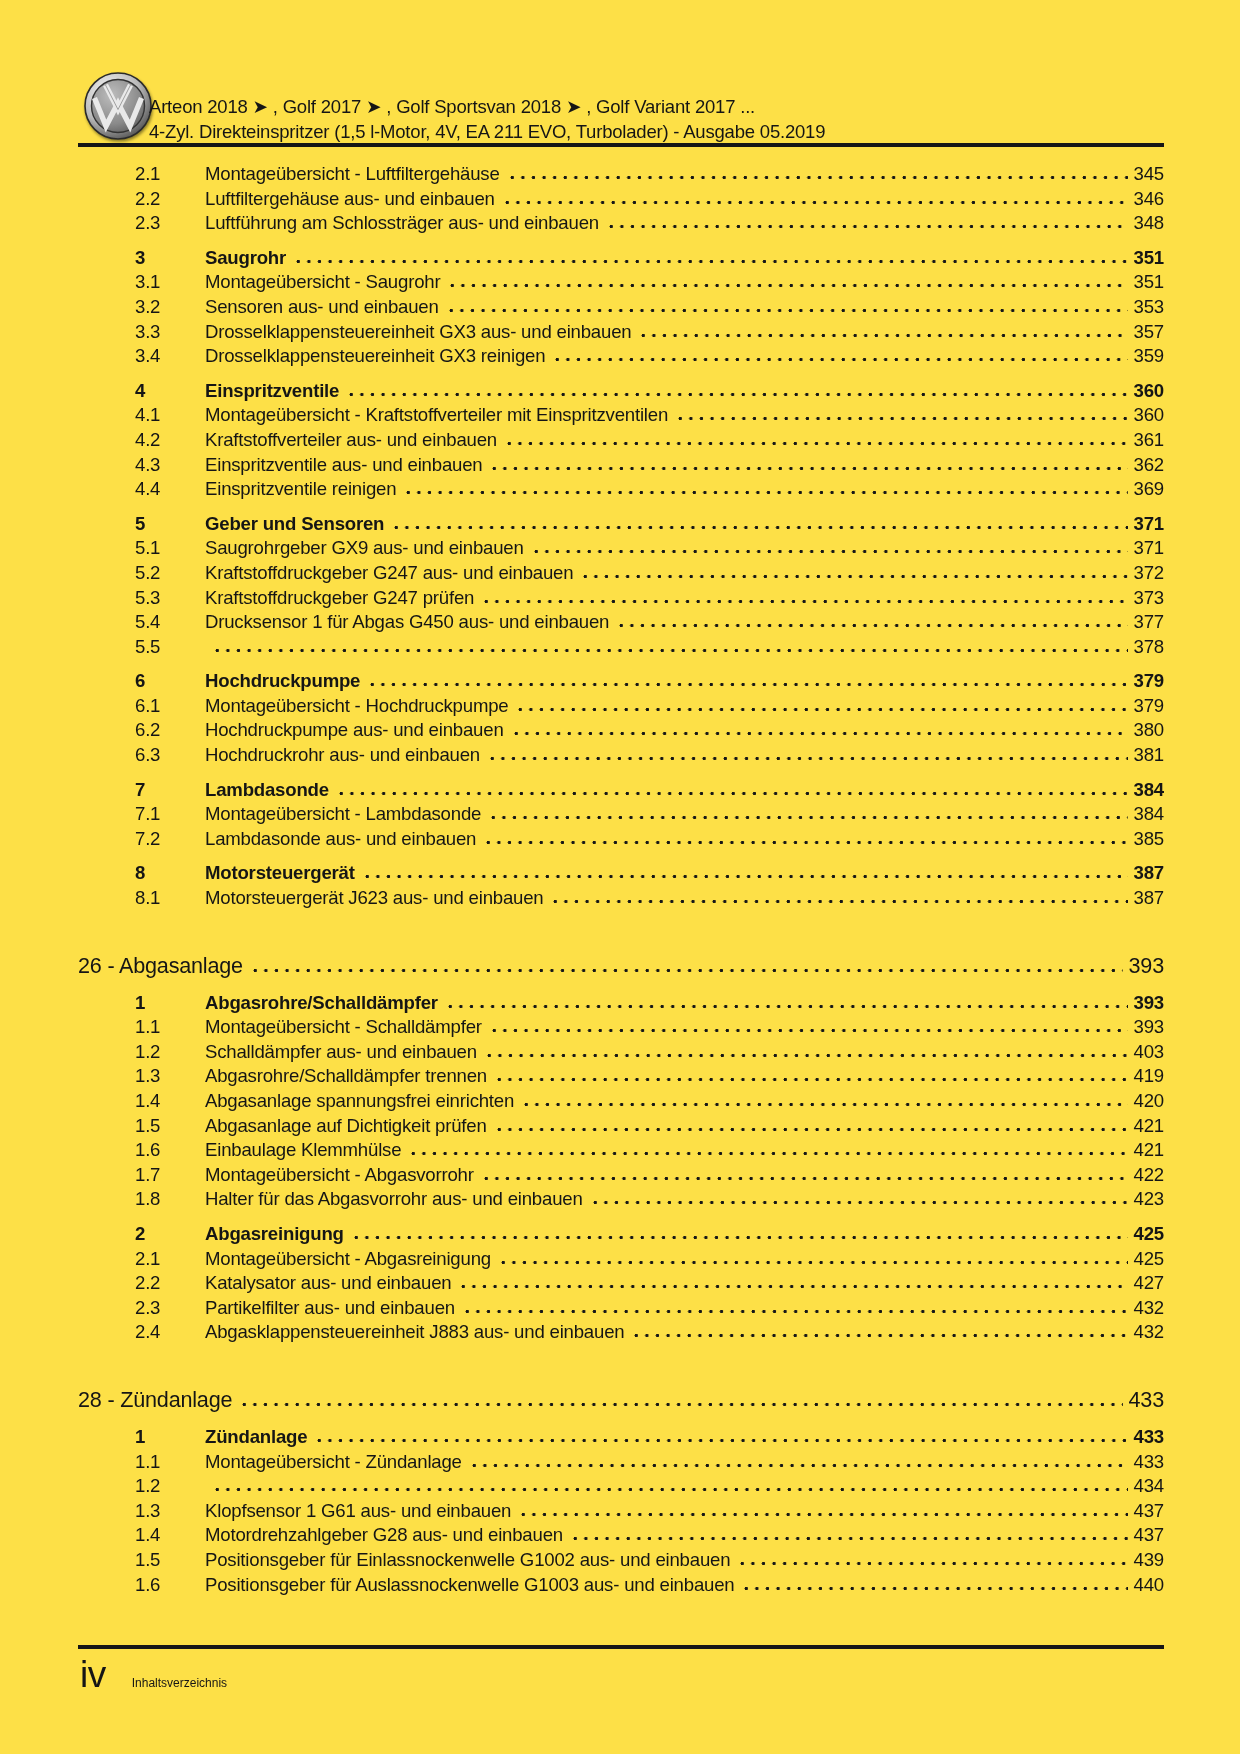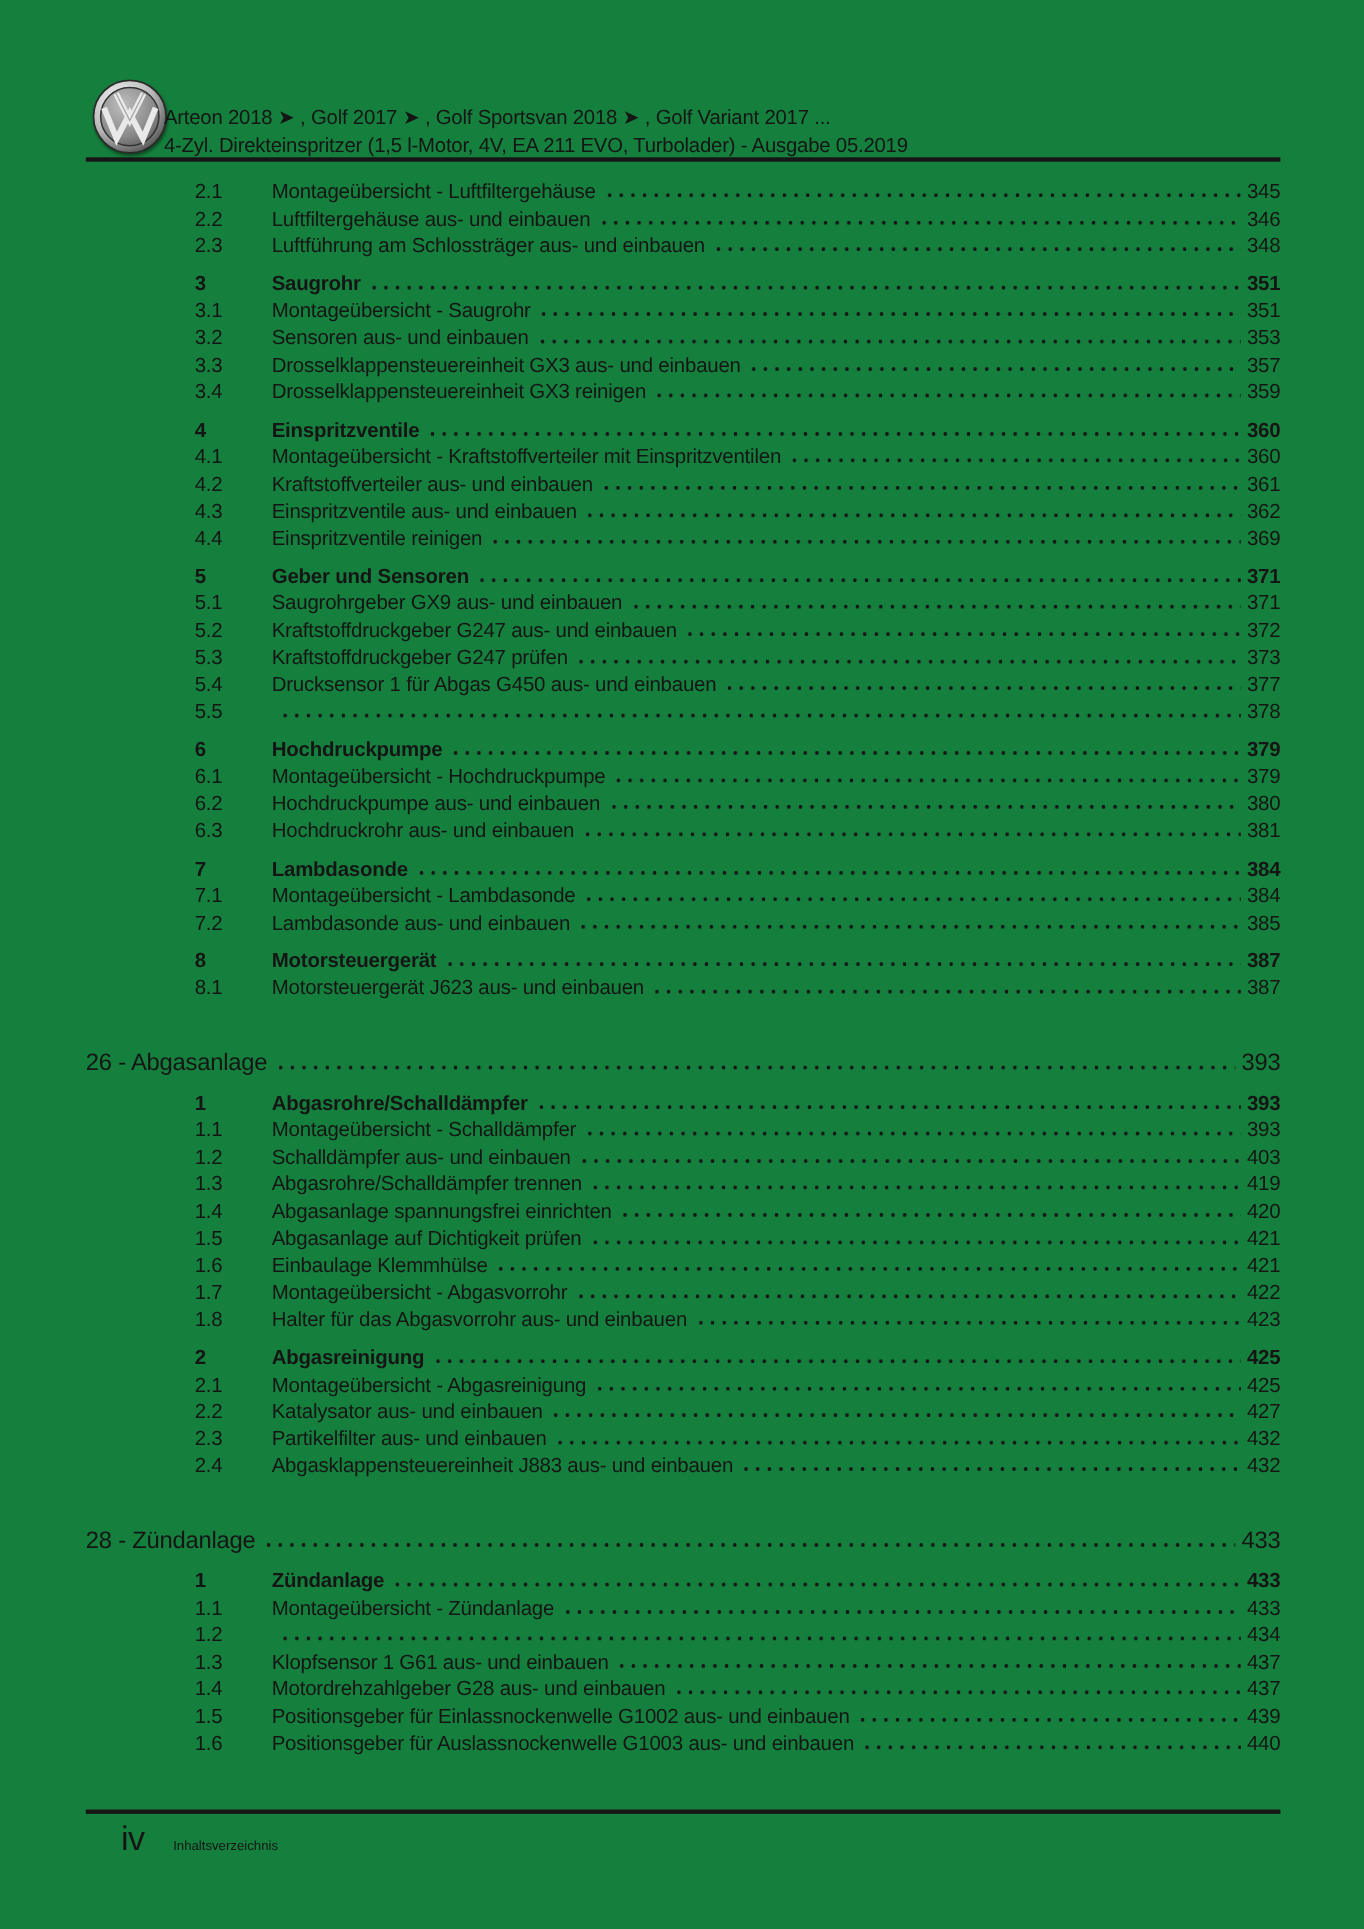"Arteon 2018 ➤ , Golf" .page { background: #15803d -> #fde047 }
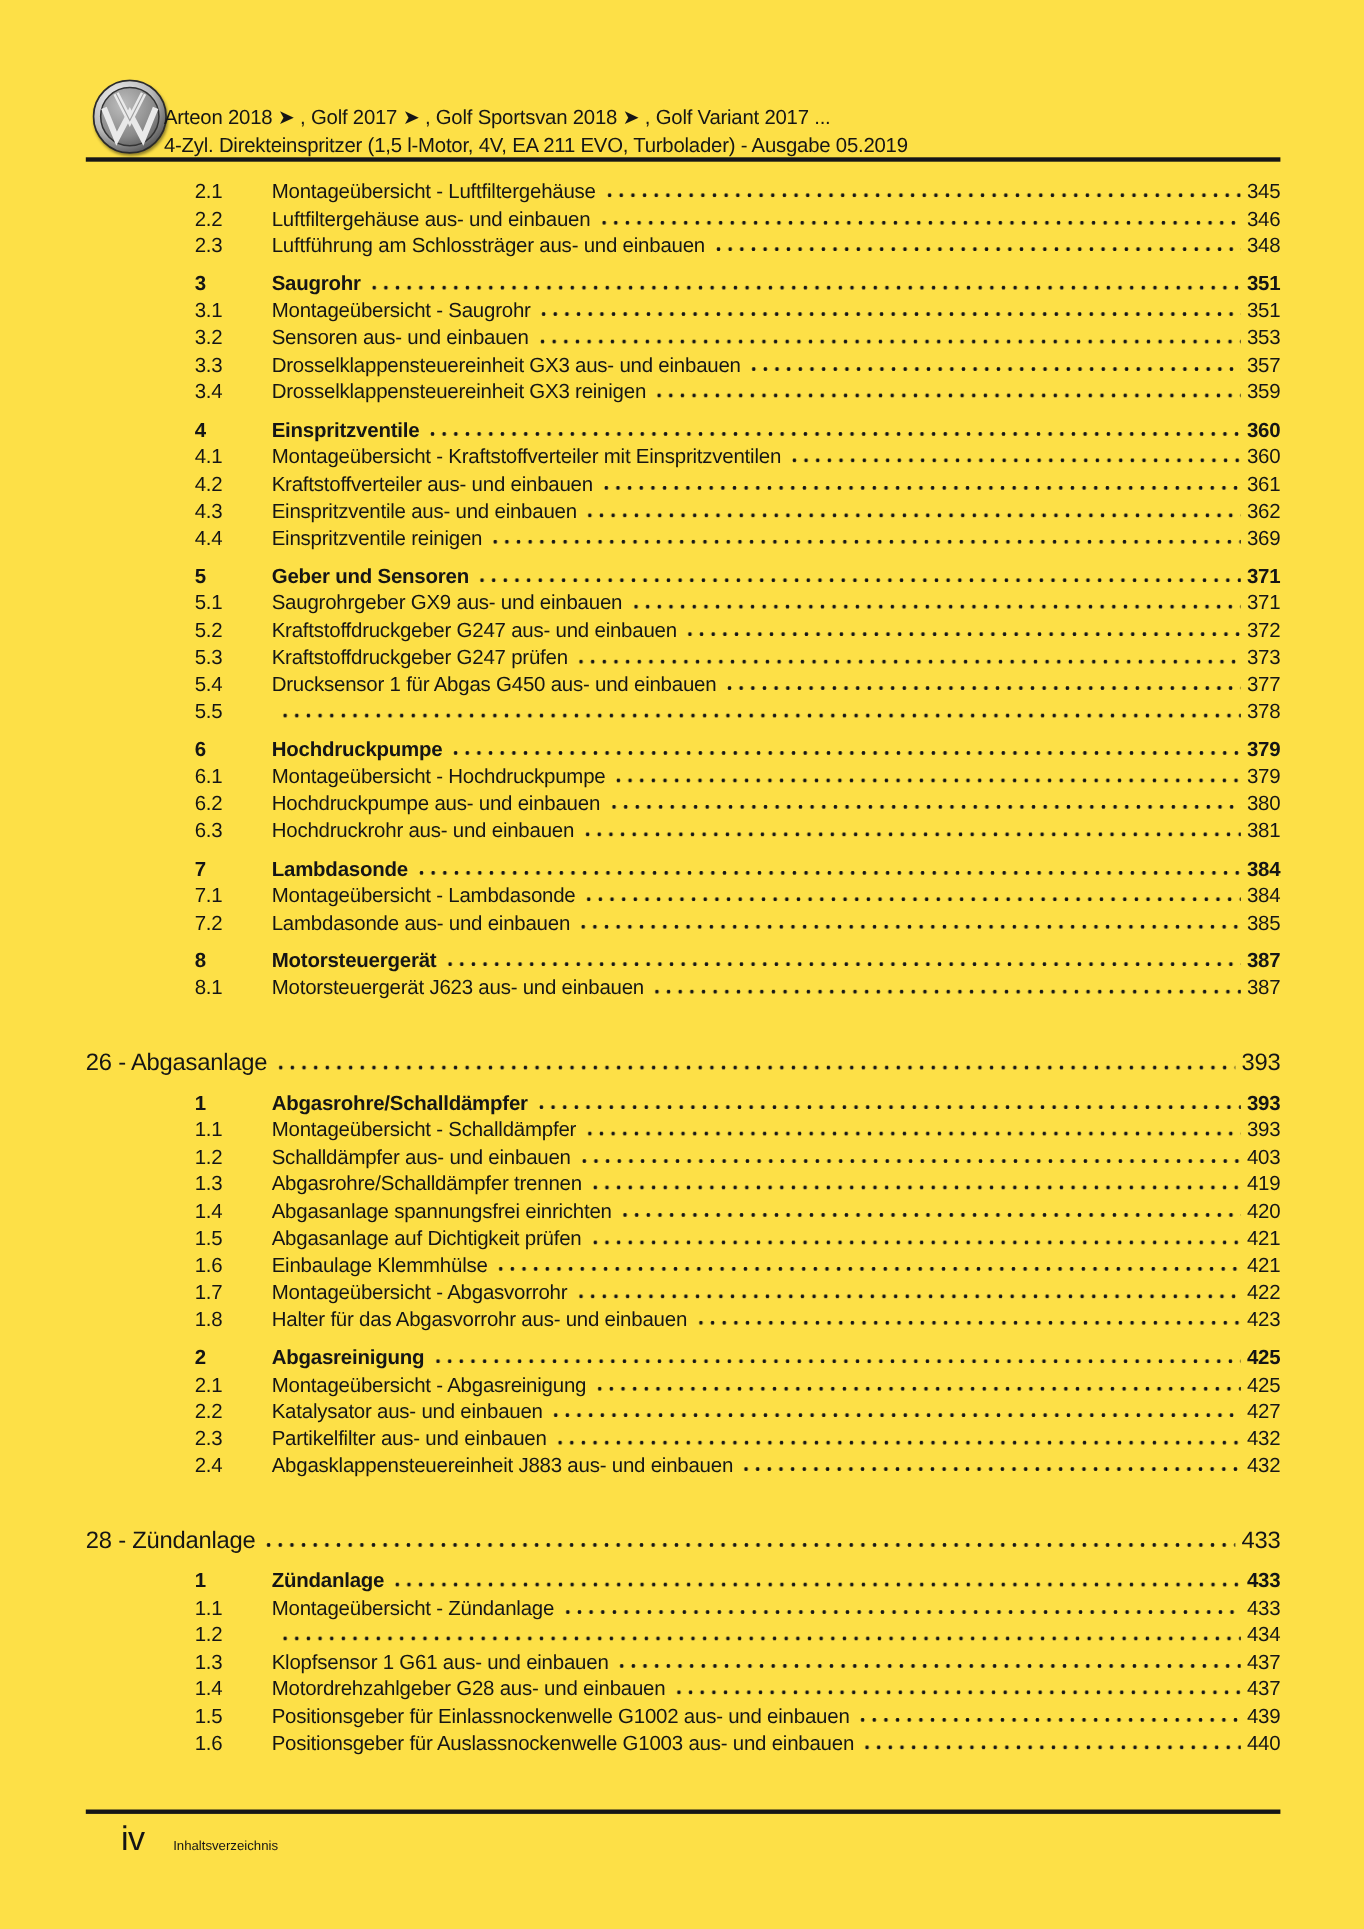"2.1" .row .num { margin-left: 42px -> none }
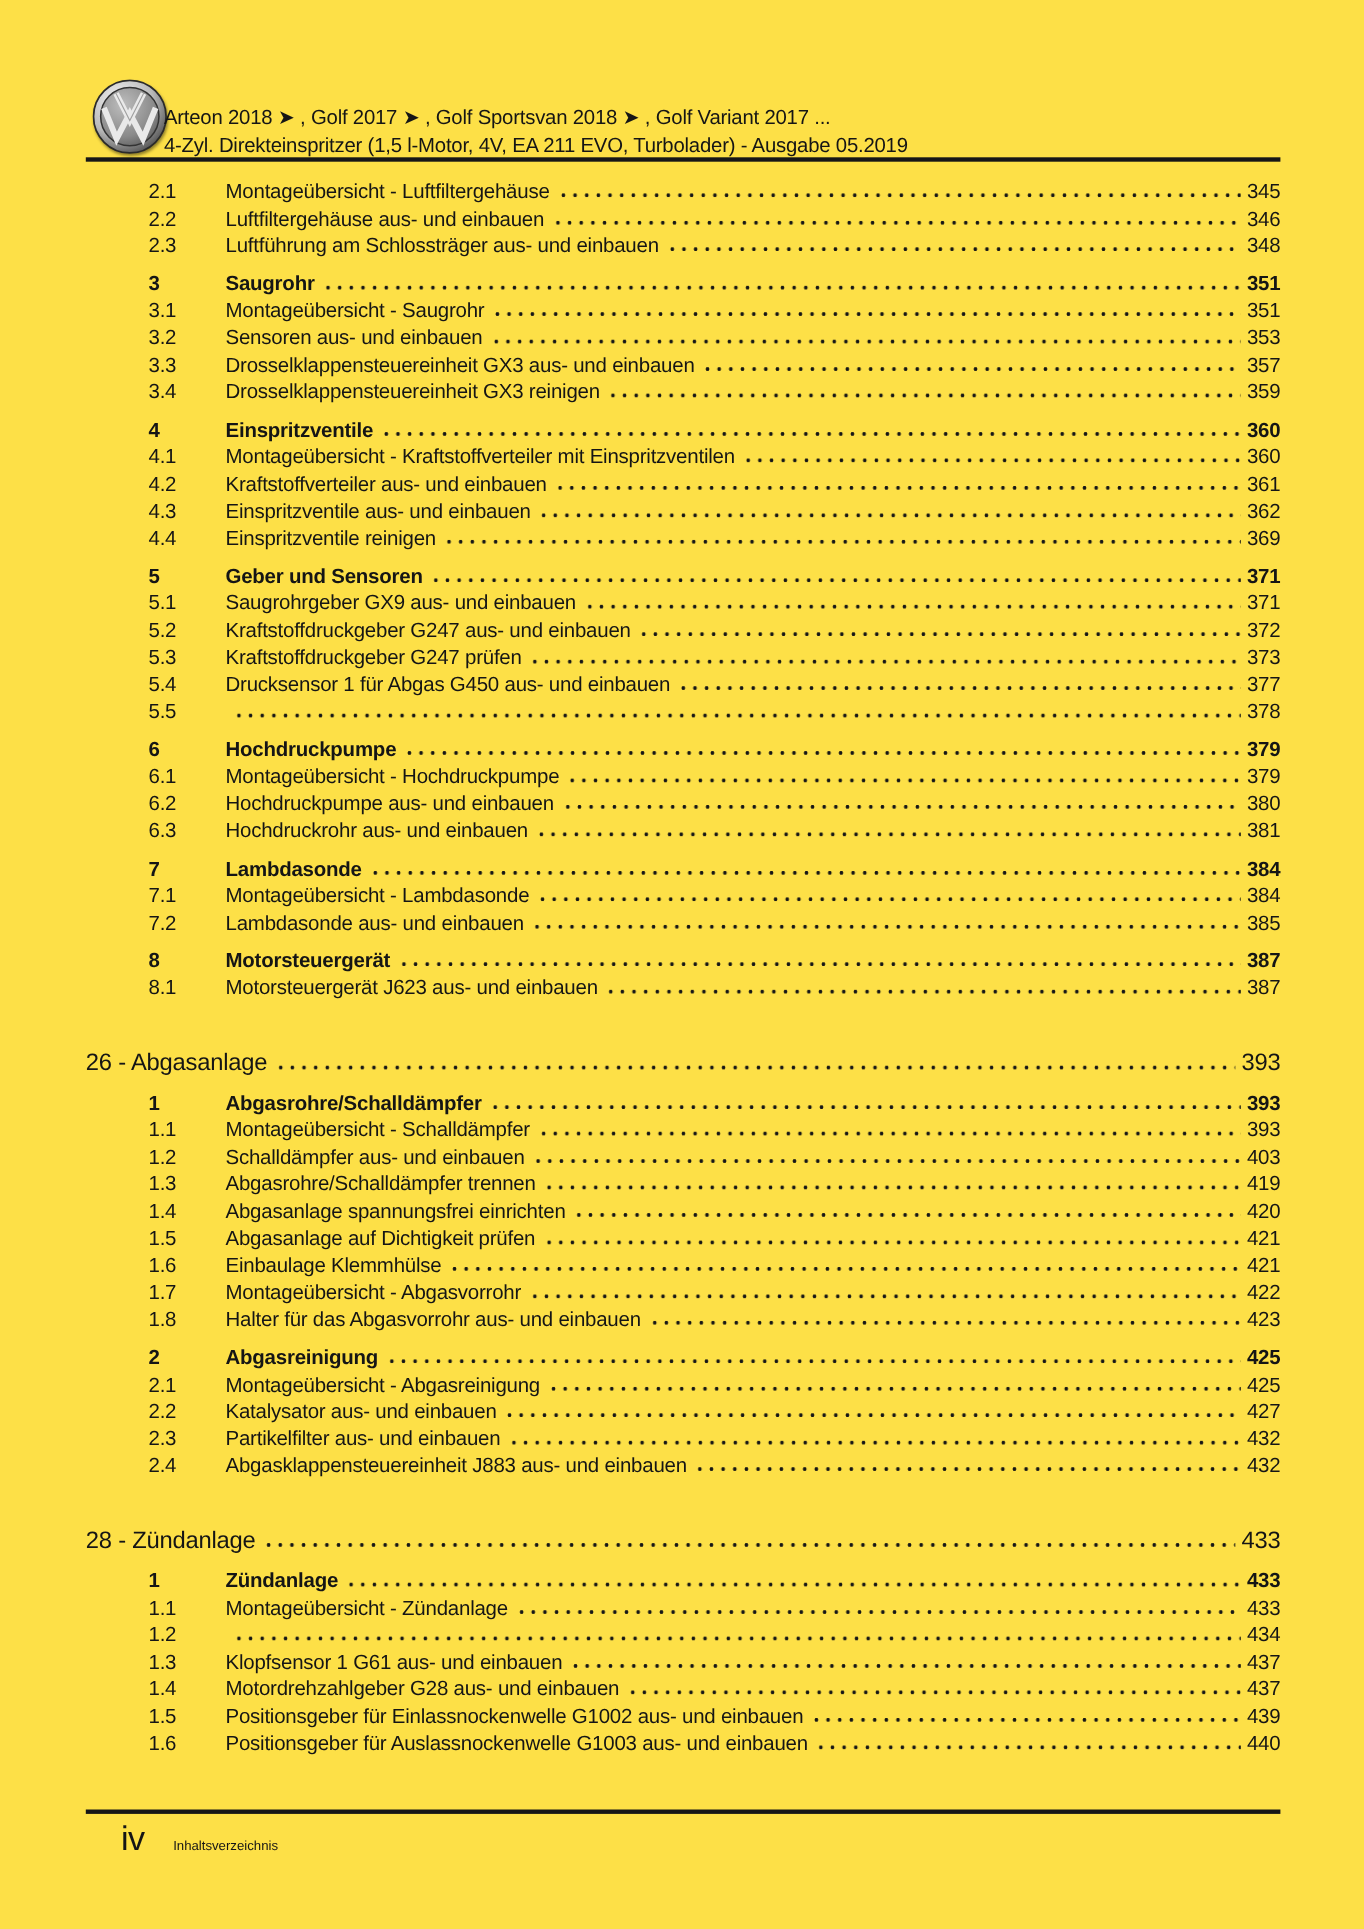"iv" .roman { font-size: 31px -> 37px; margin-left: 30px -> none }
